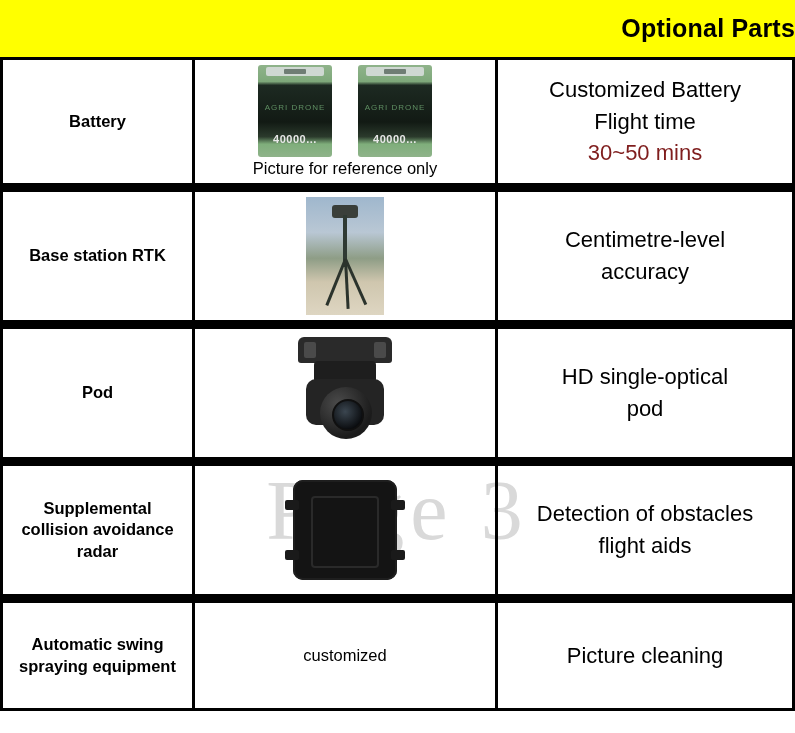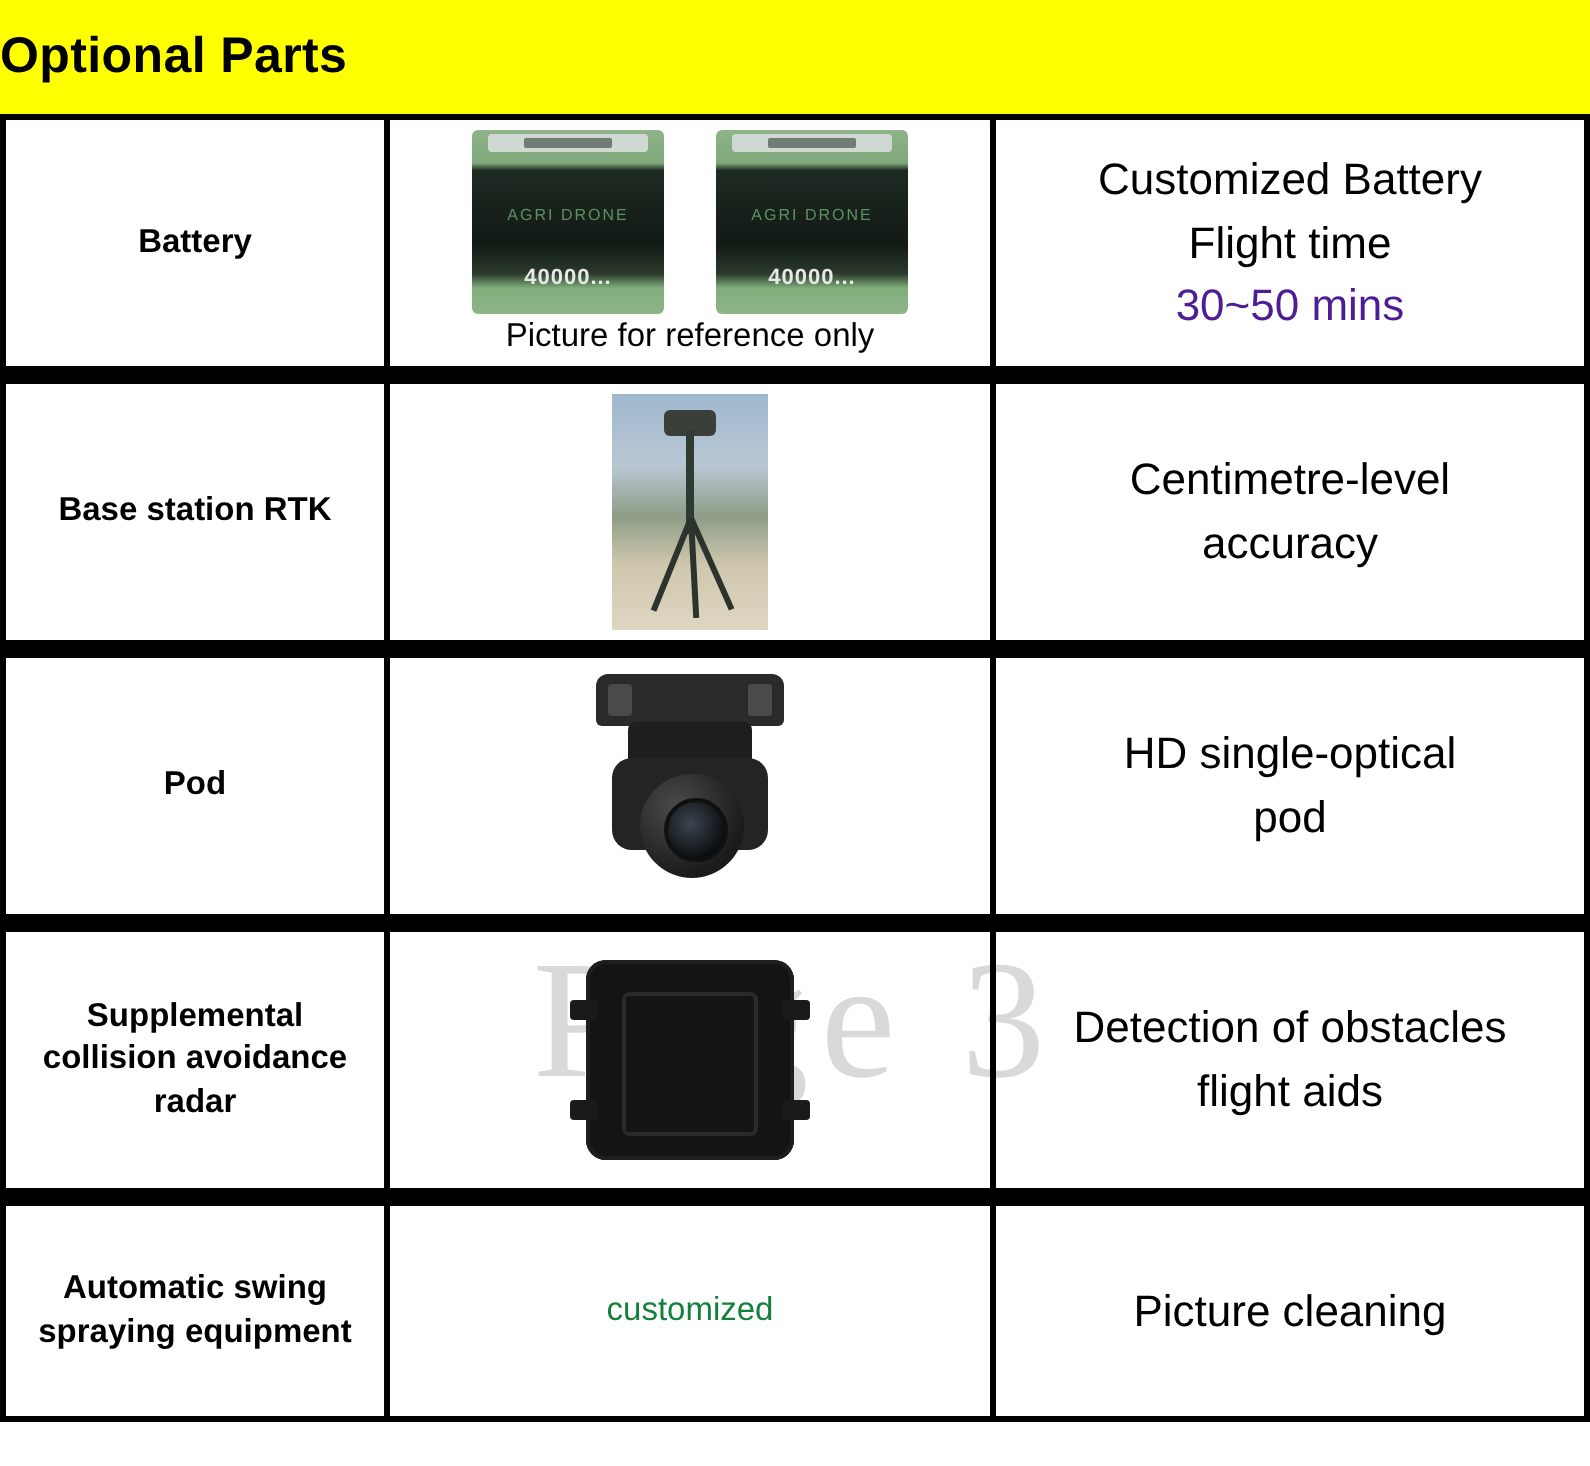"Optional Parts" .title-bar { justify-content: flex-start -> flex-end }
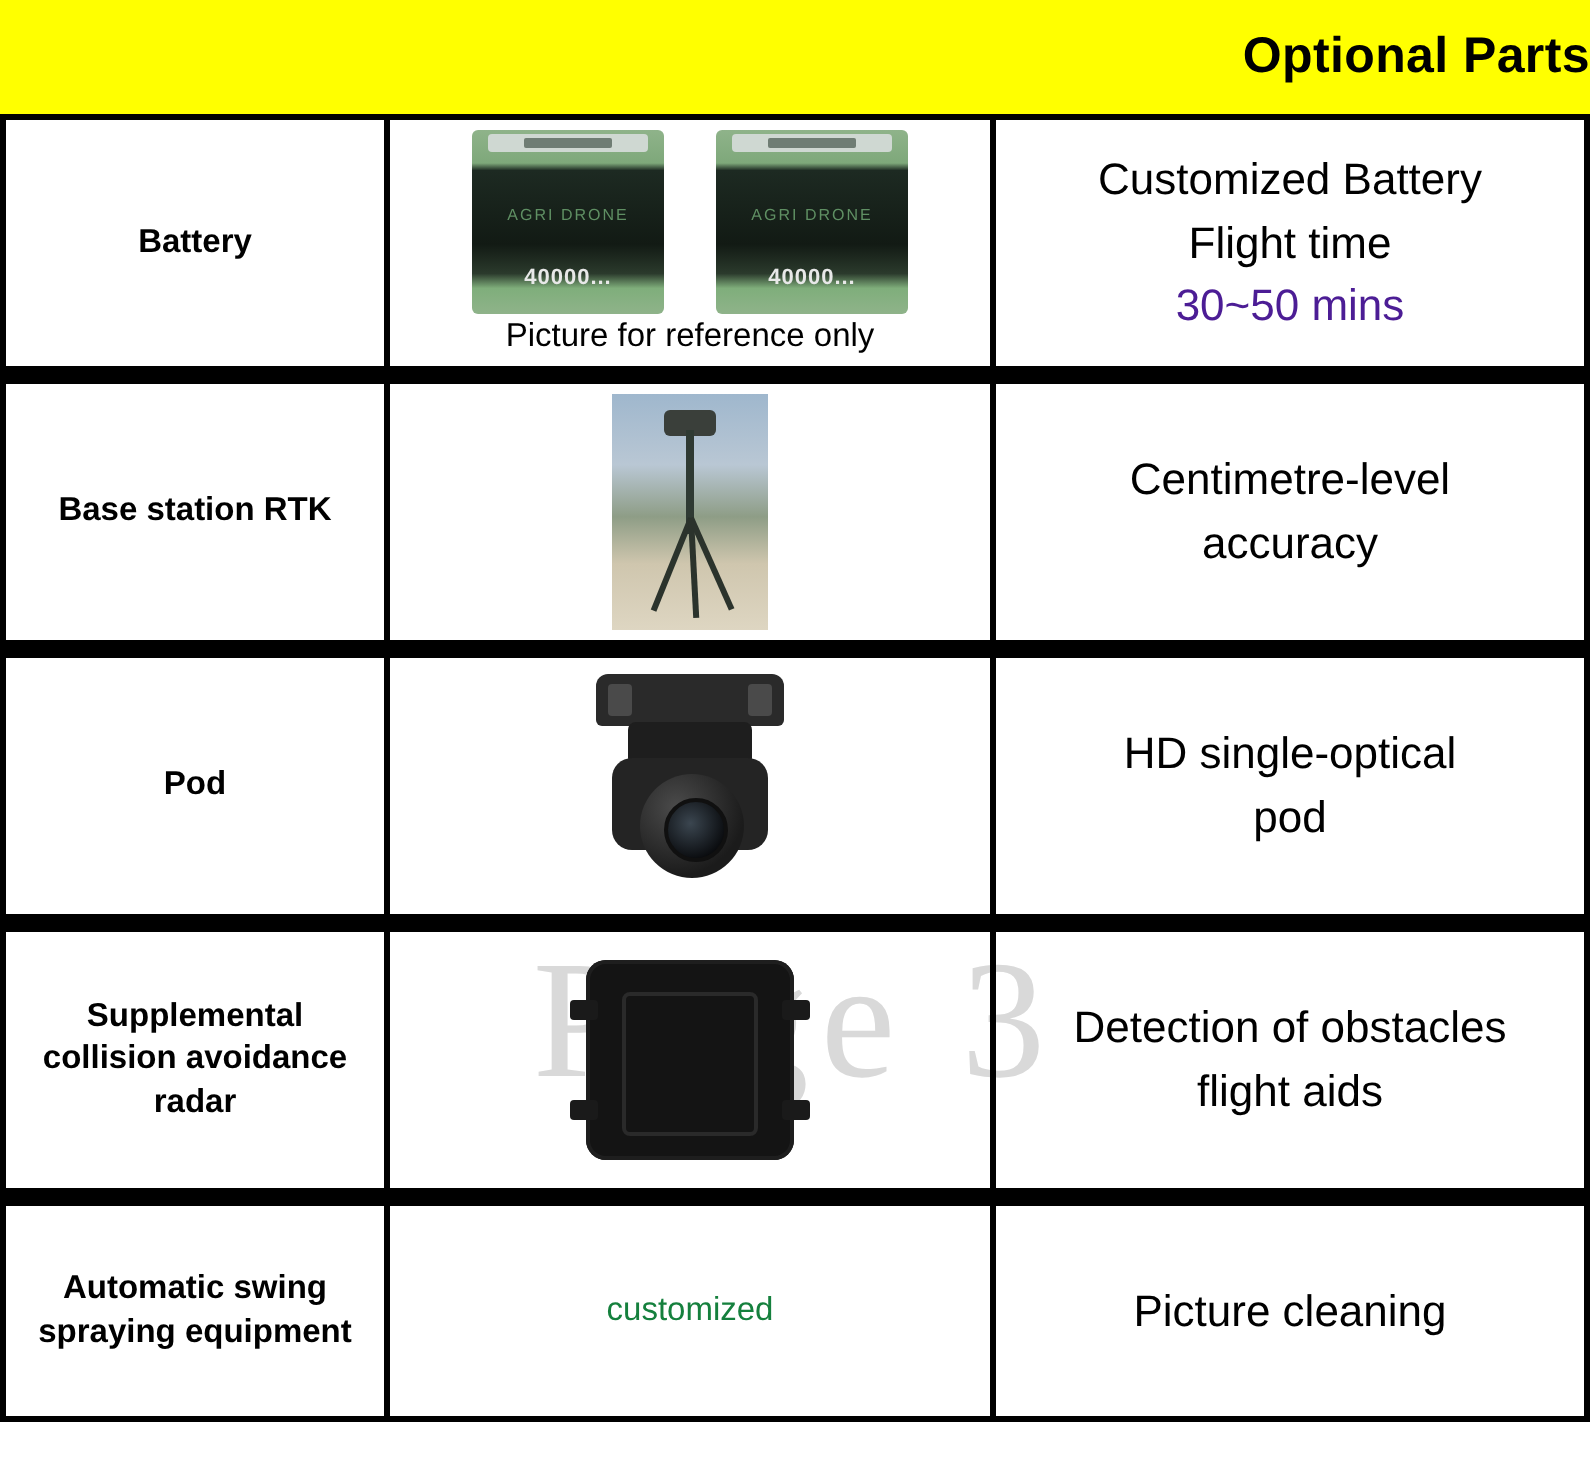"AGRI DRONE" .battery { width: 96px -> 74px }
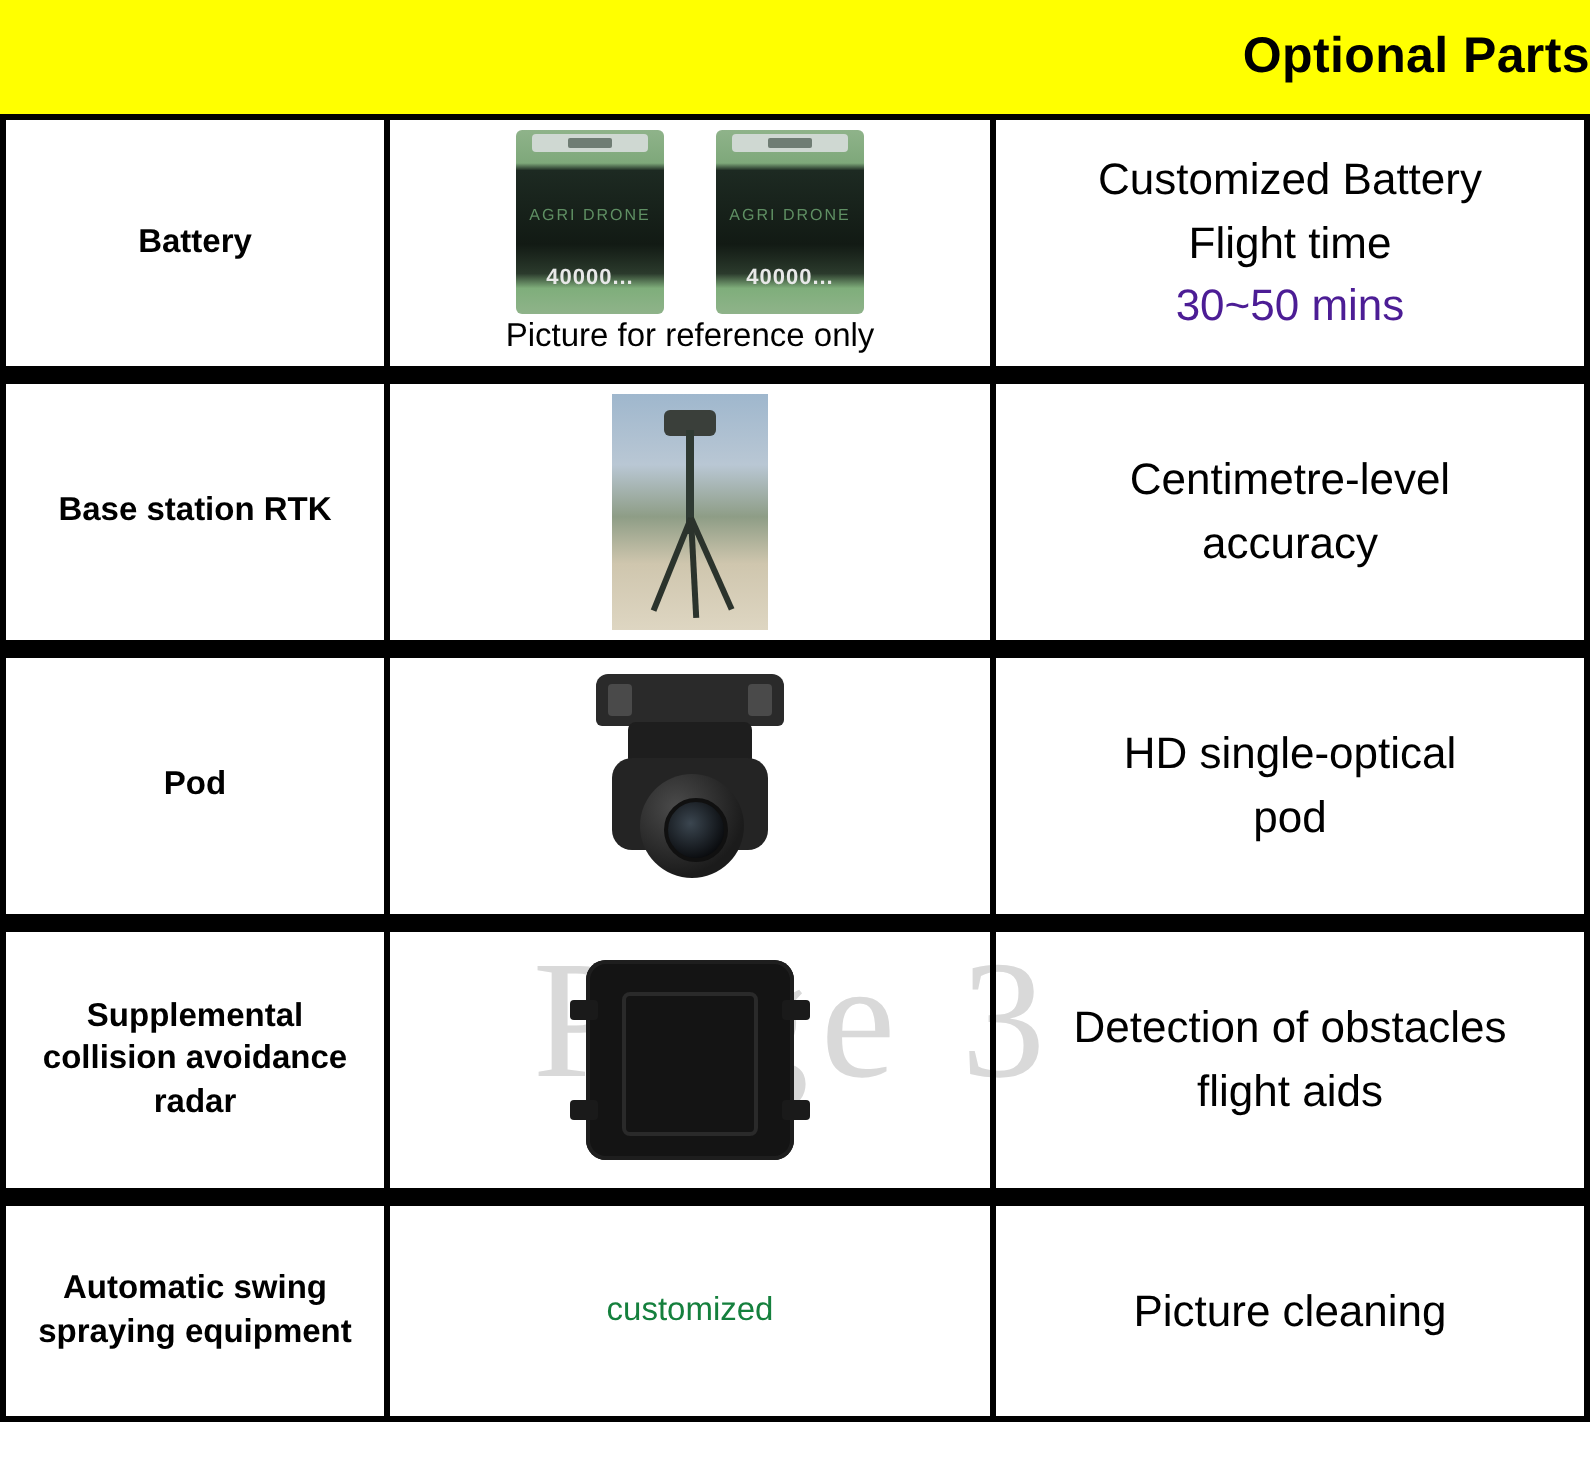"30~50 mins" .desc-accent { color: #4c1d95 -> #7f1d1d }
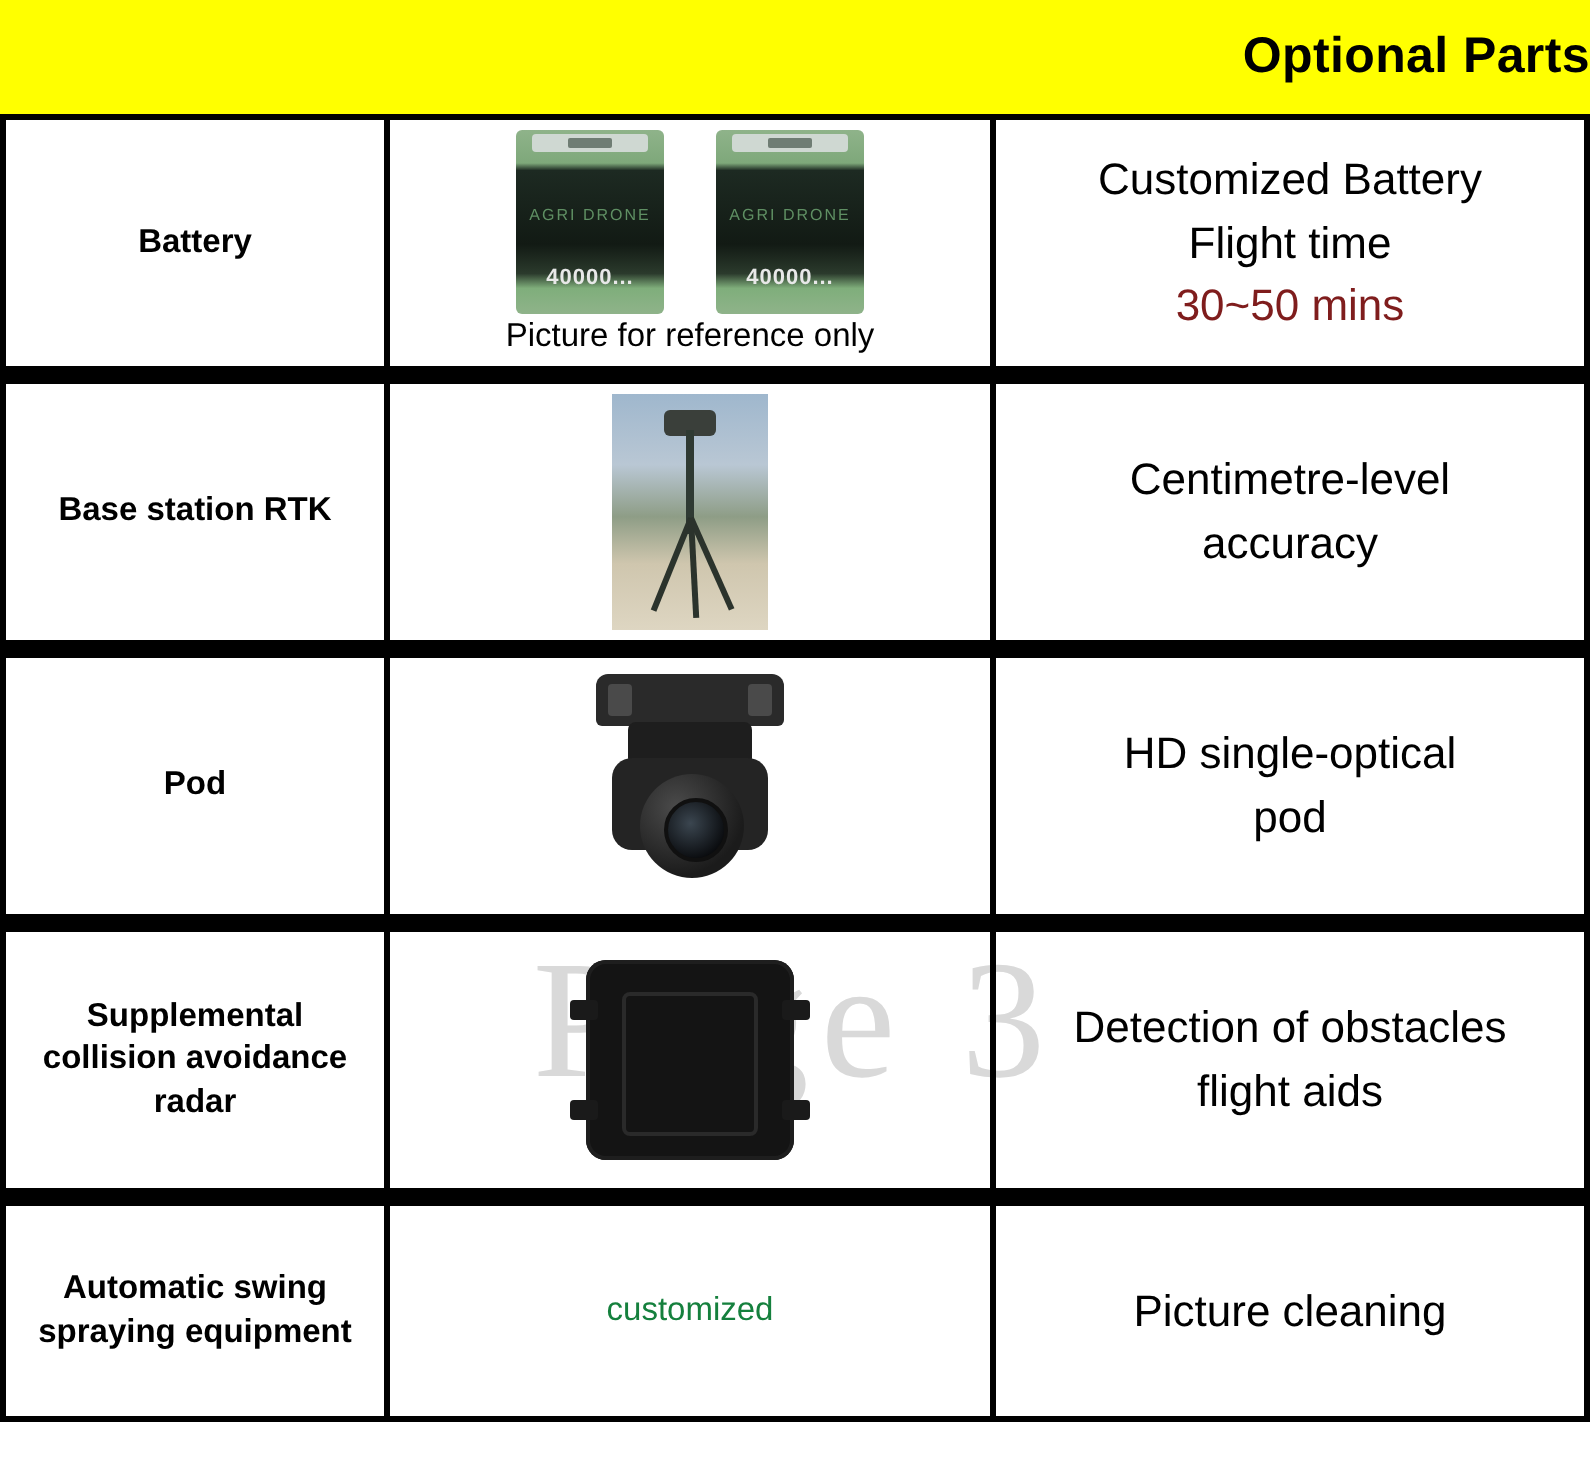"customized" .plain-text { color: #15803d -> #000000 }
